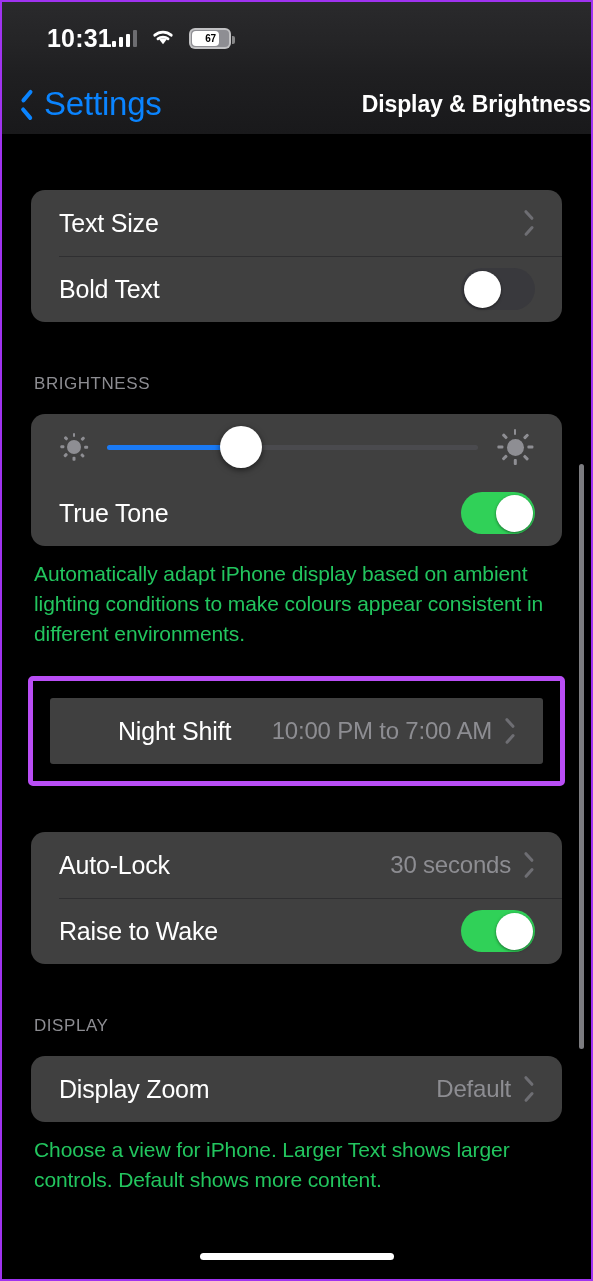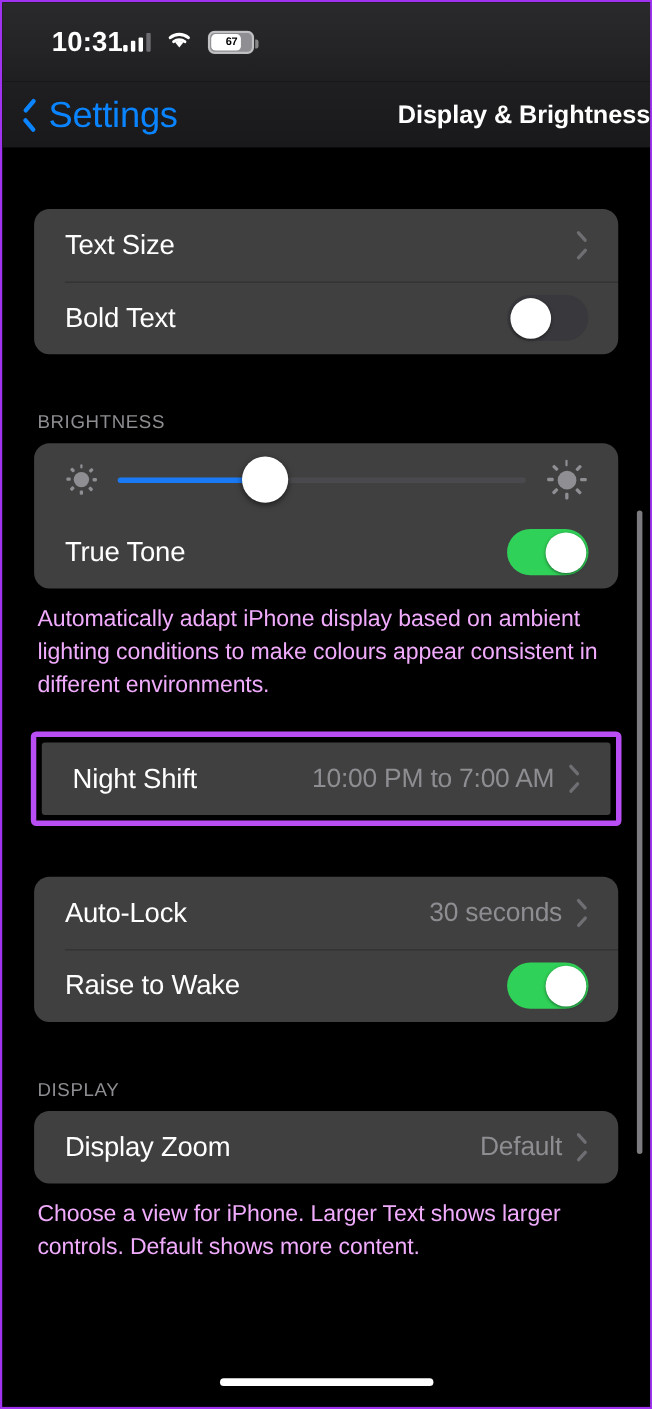"BRIGHTNESS" .section-header { padding: 0 0 9px 32px -> 0 0 20px 32px }
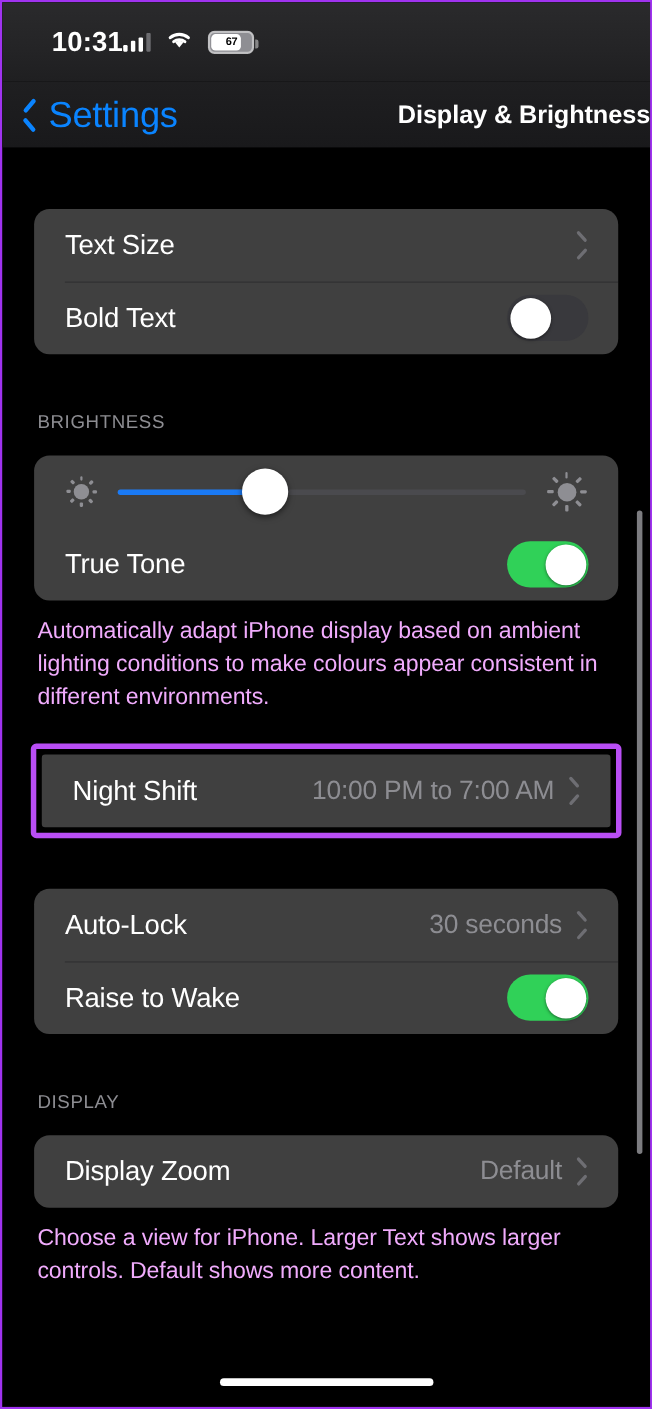"Automatically adapt iPhone display based" .footer-text { color: #f0abfc -> #22c55e }
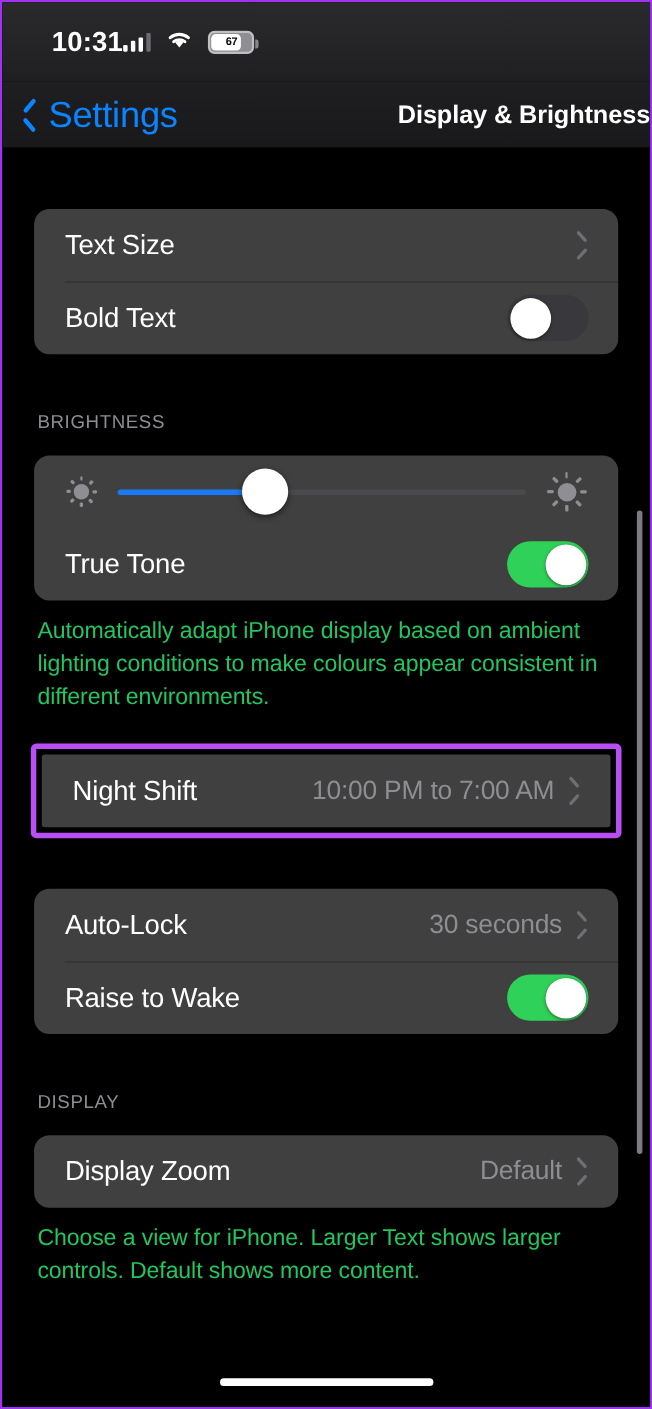"Night Shift" .highlight .card { margin: 0 -> 12px; padding-left: none -> 40px }
